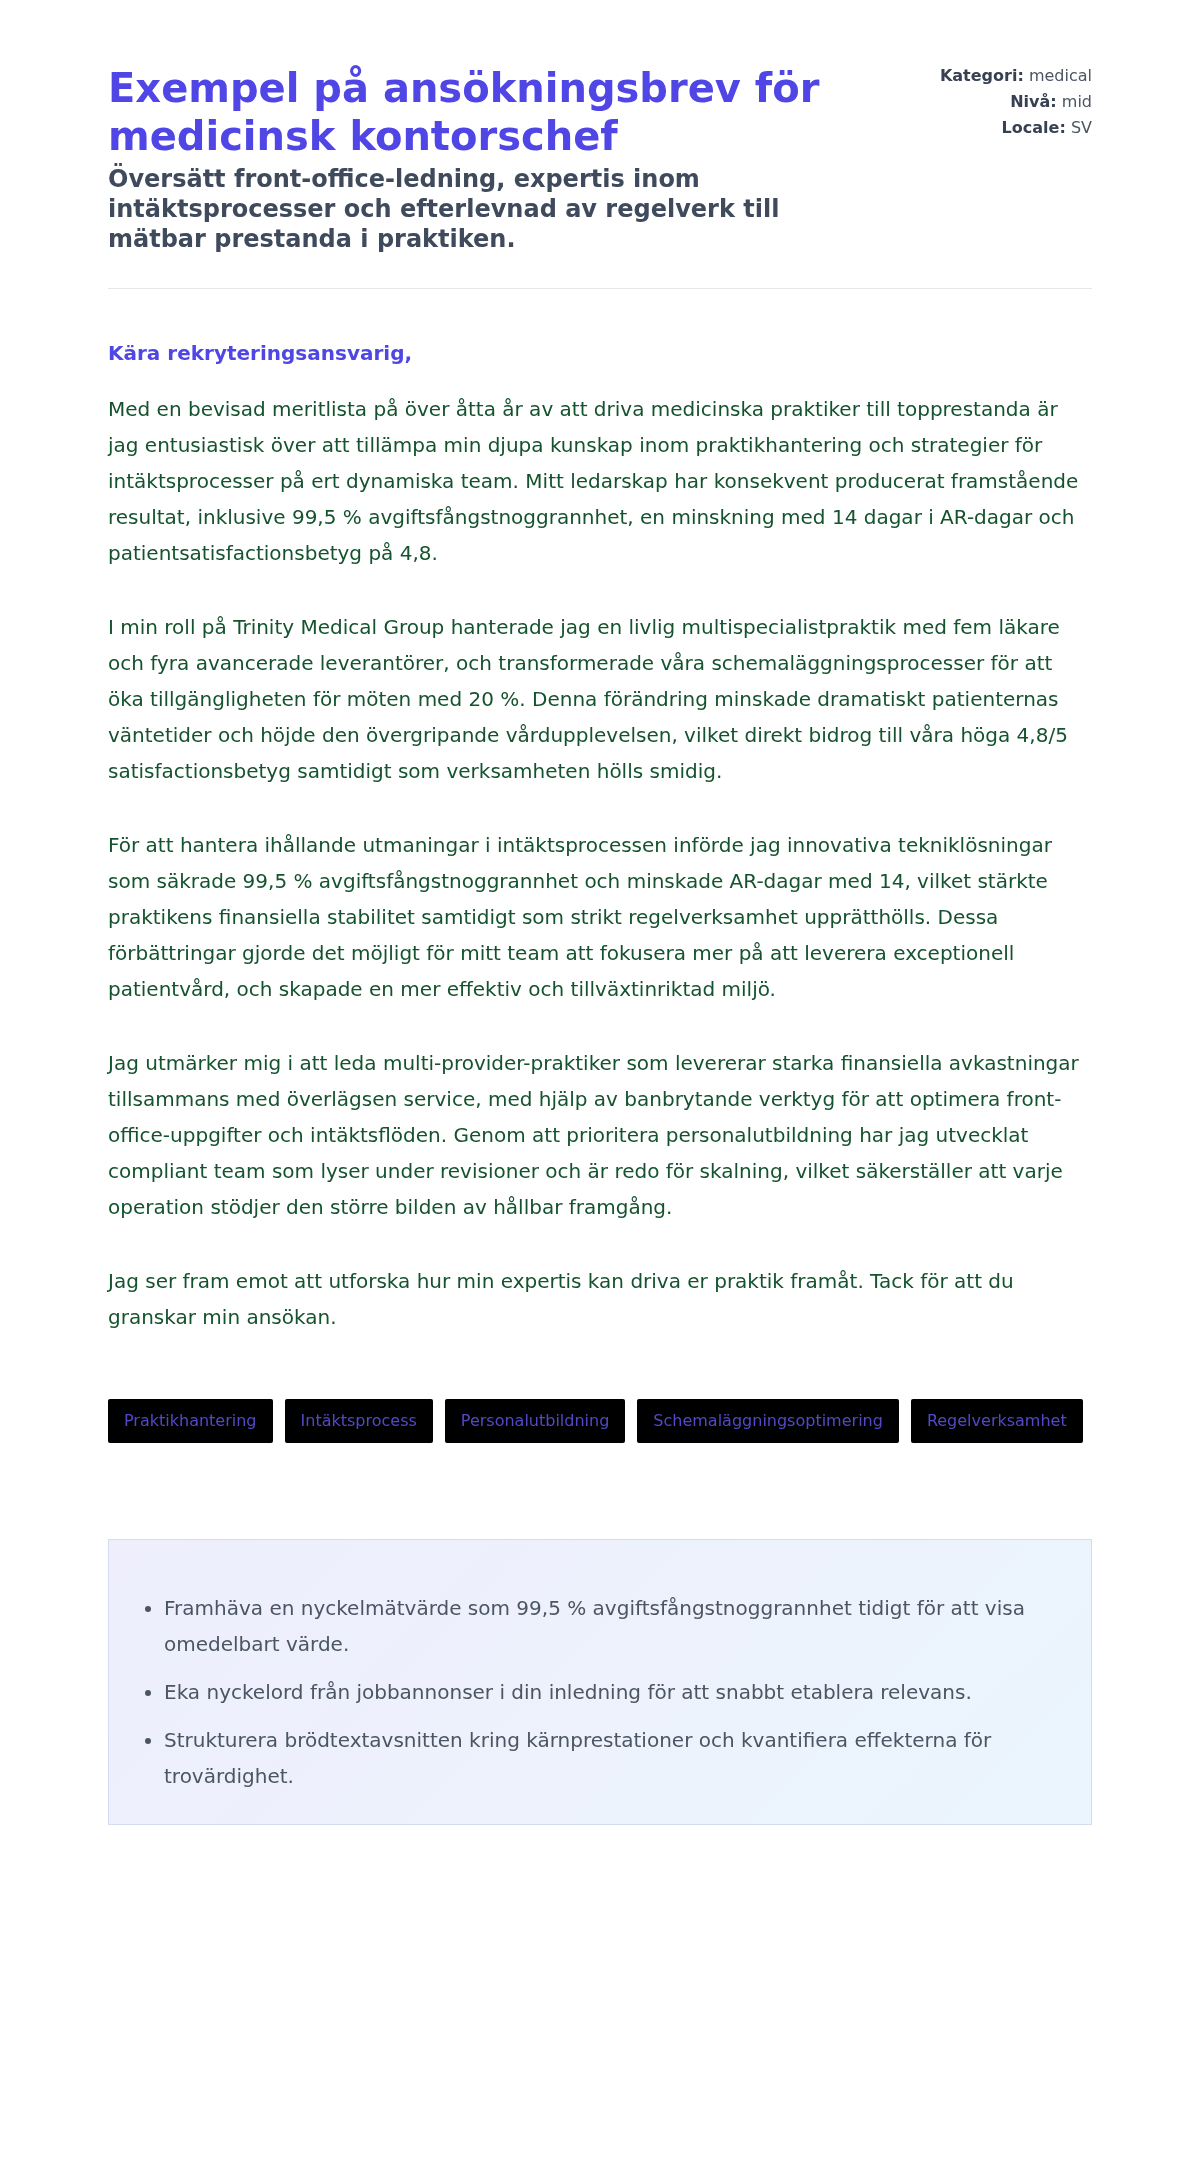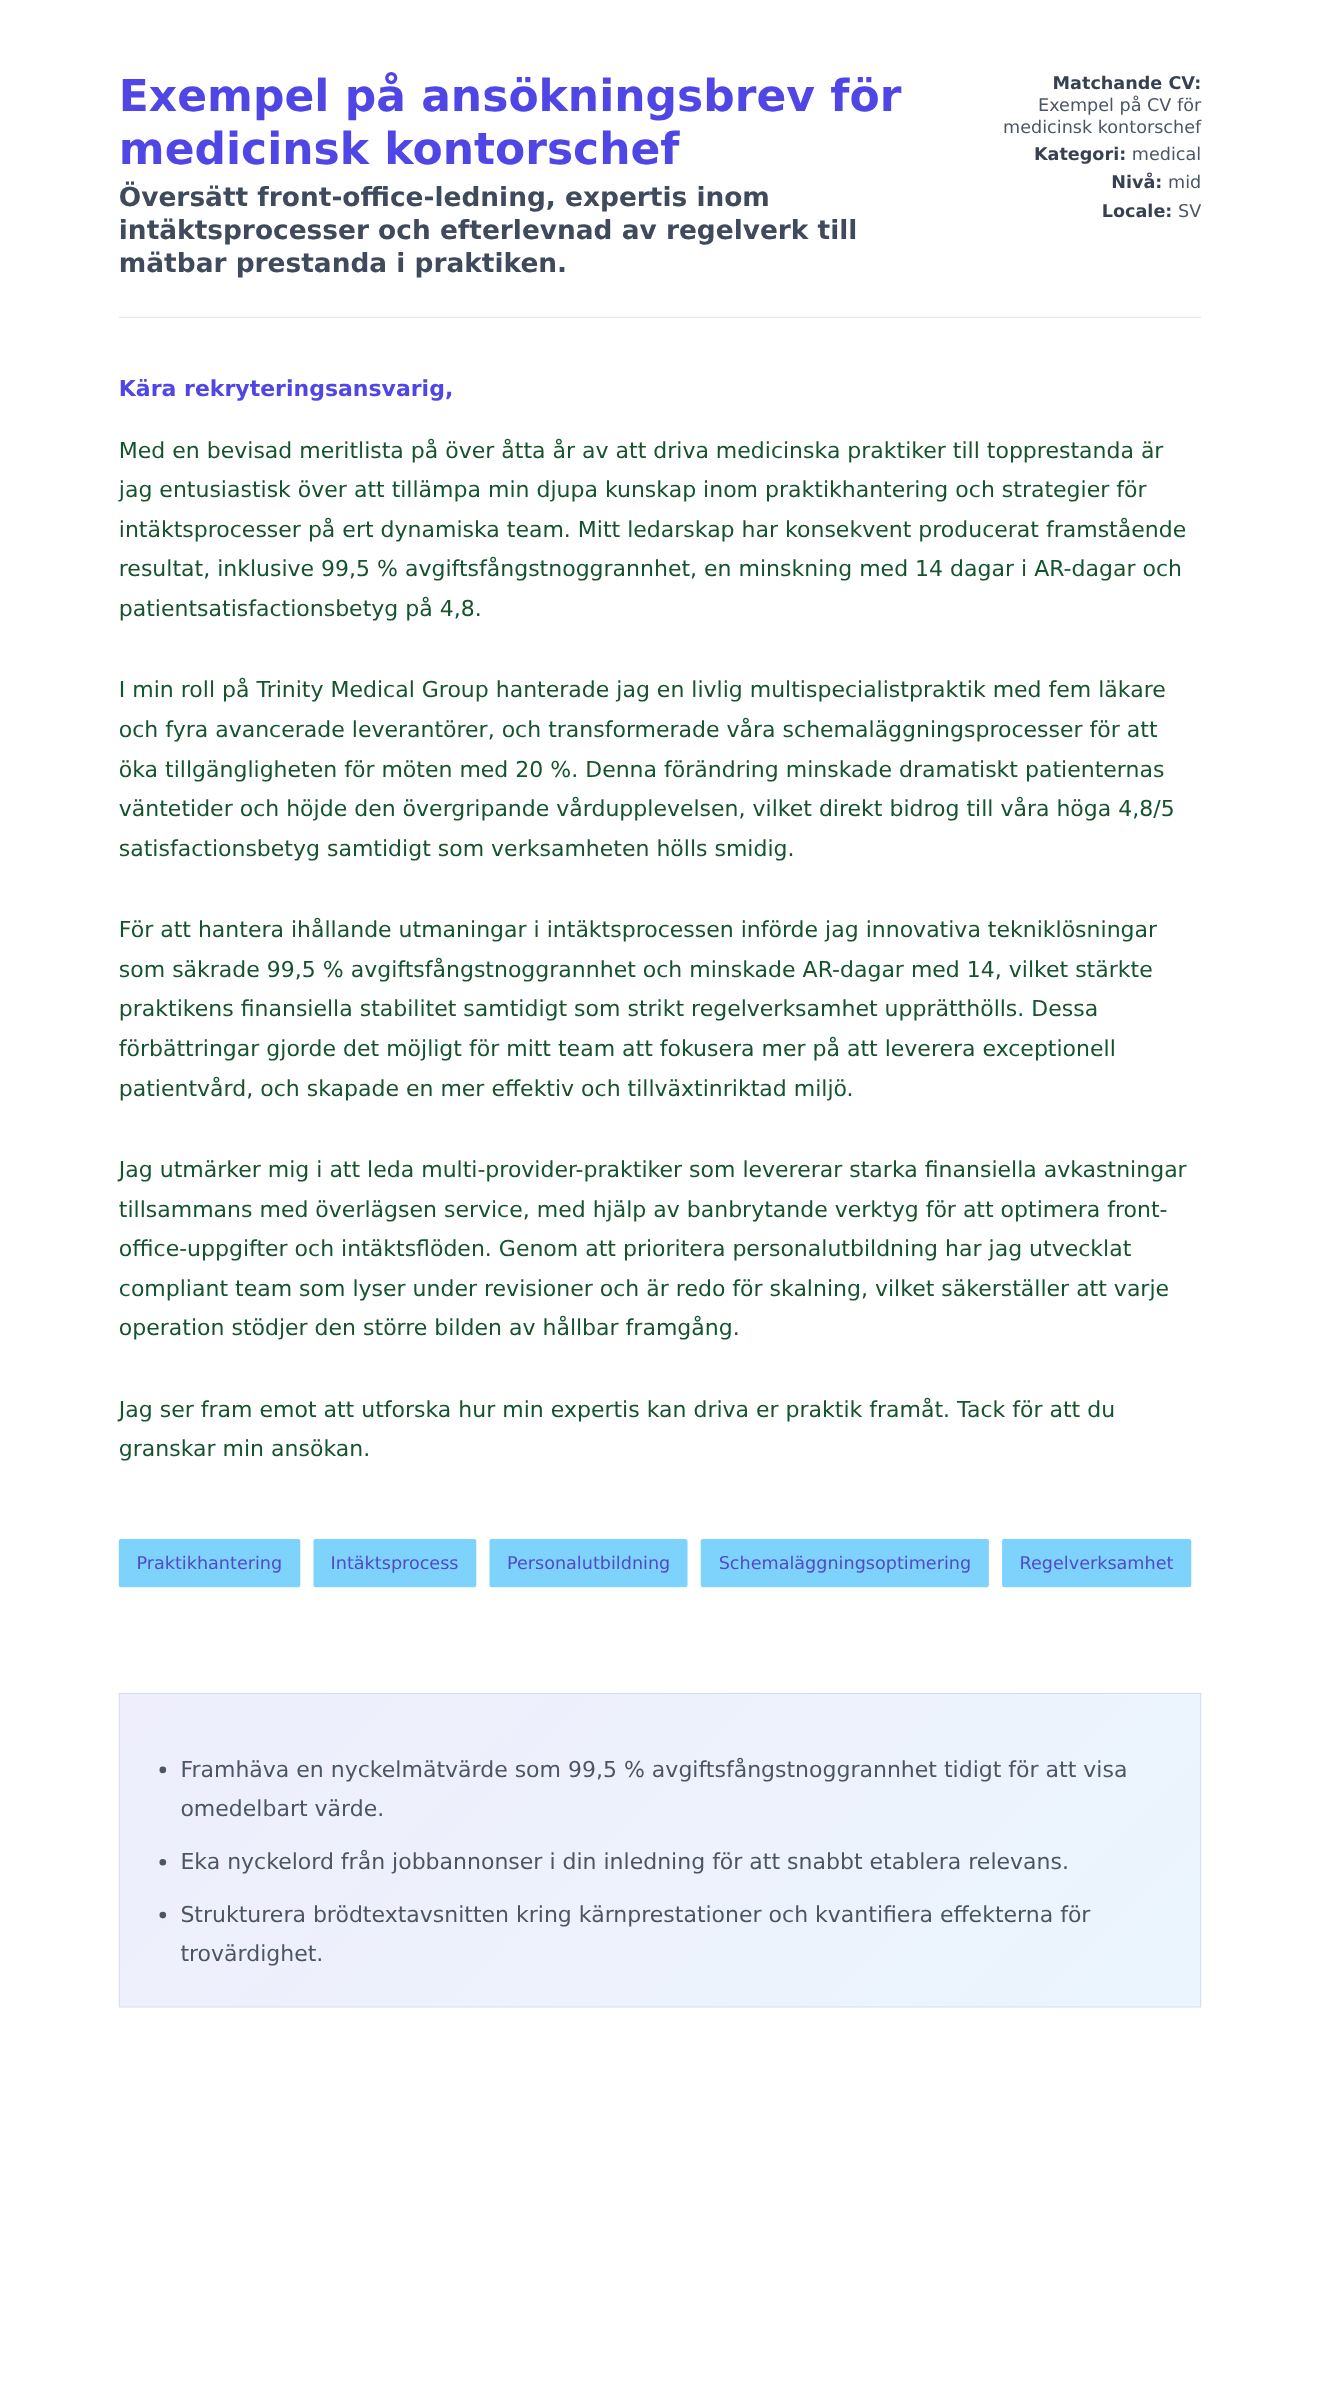"Matchande CV:" div.meta-row { html: <div> <span>Matchande CV:</span> <span>Exempel på CV för medicinsk kontorschef</span> </div> -> none }
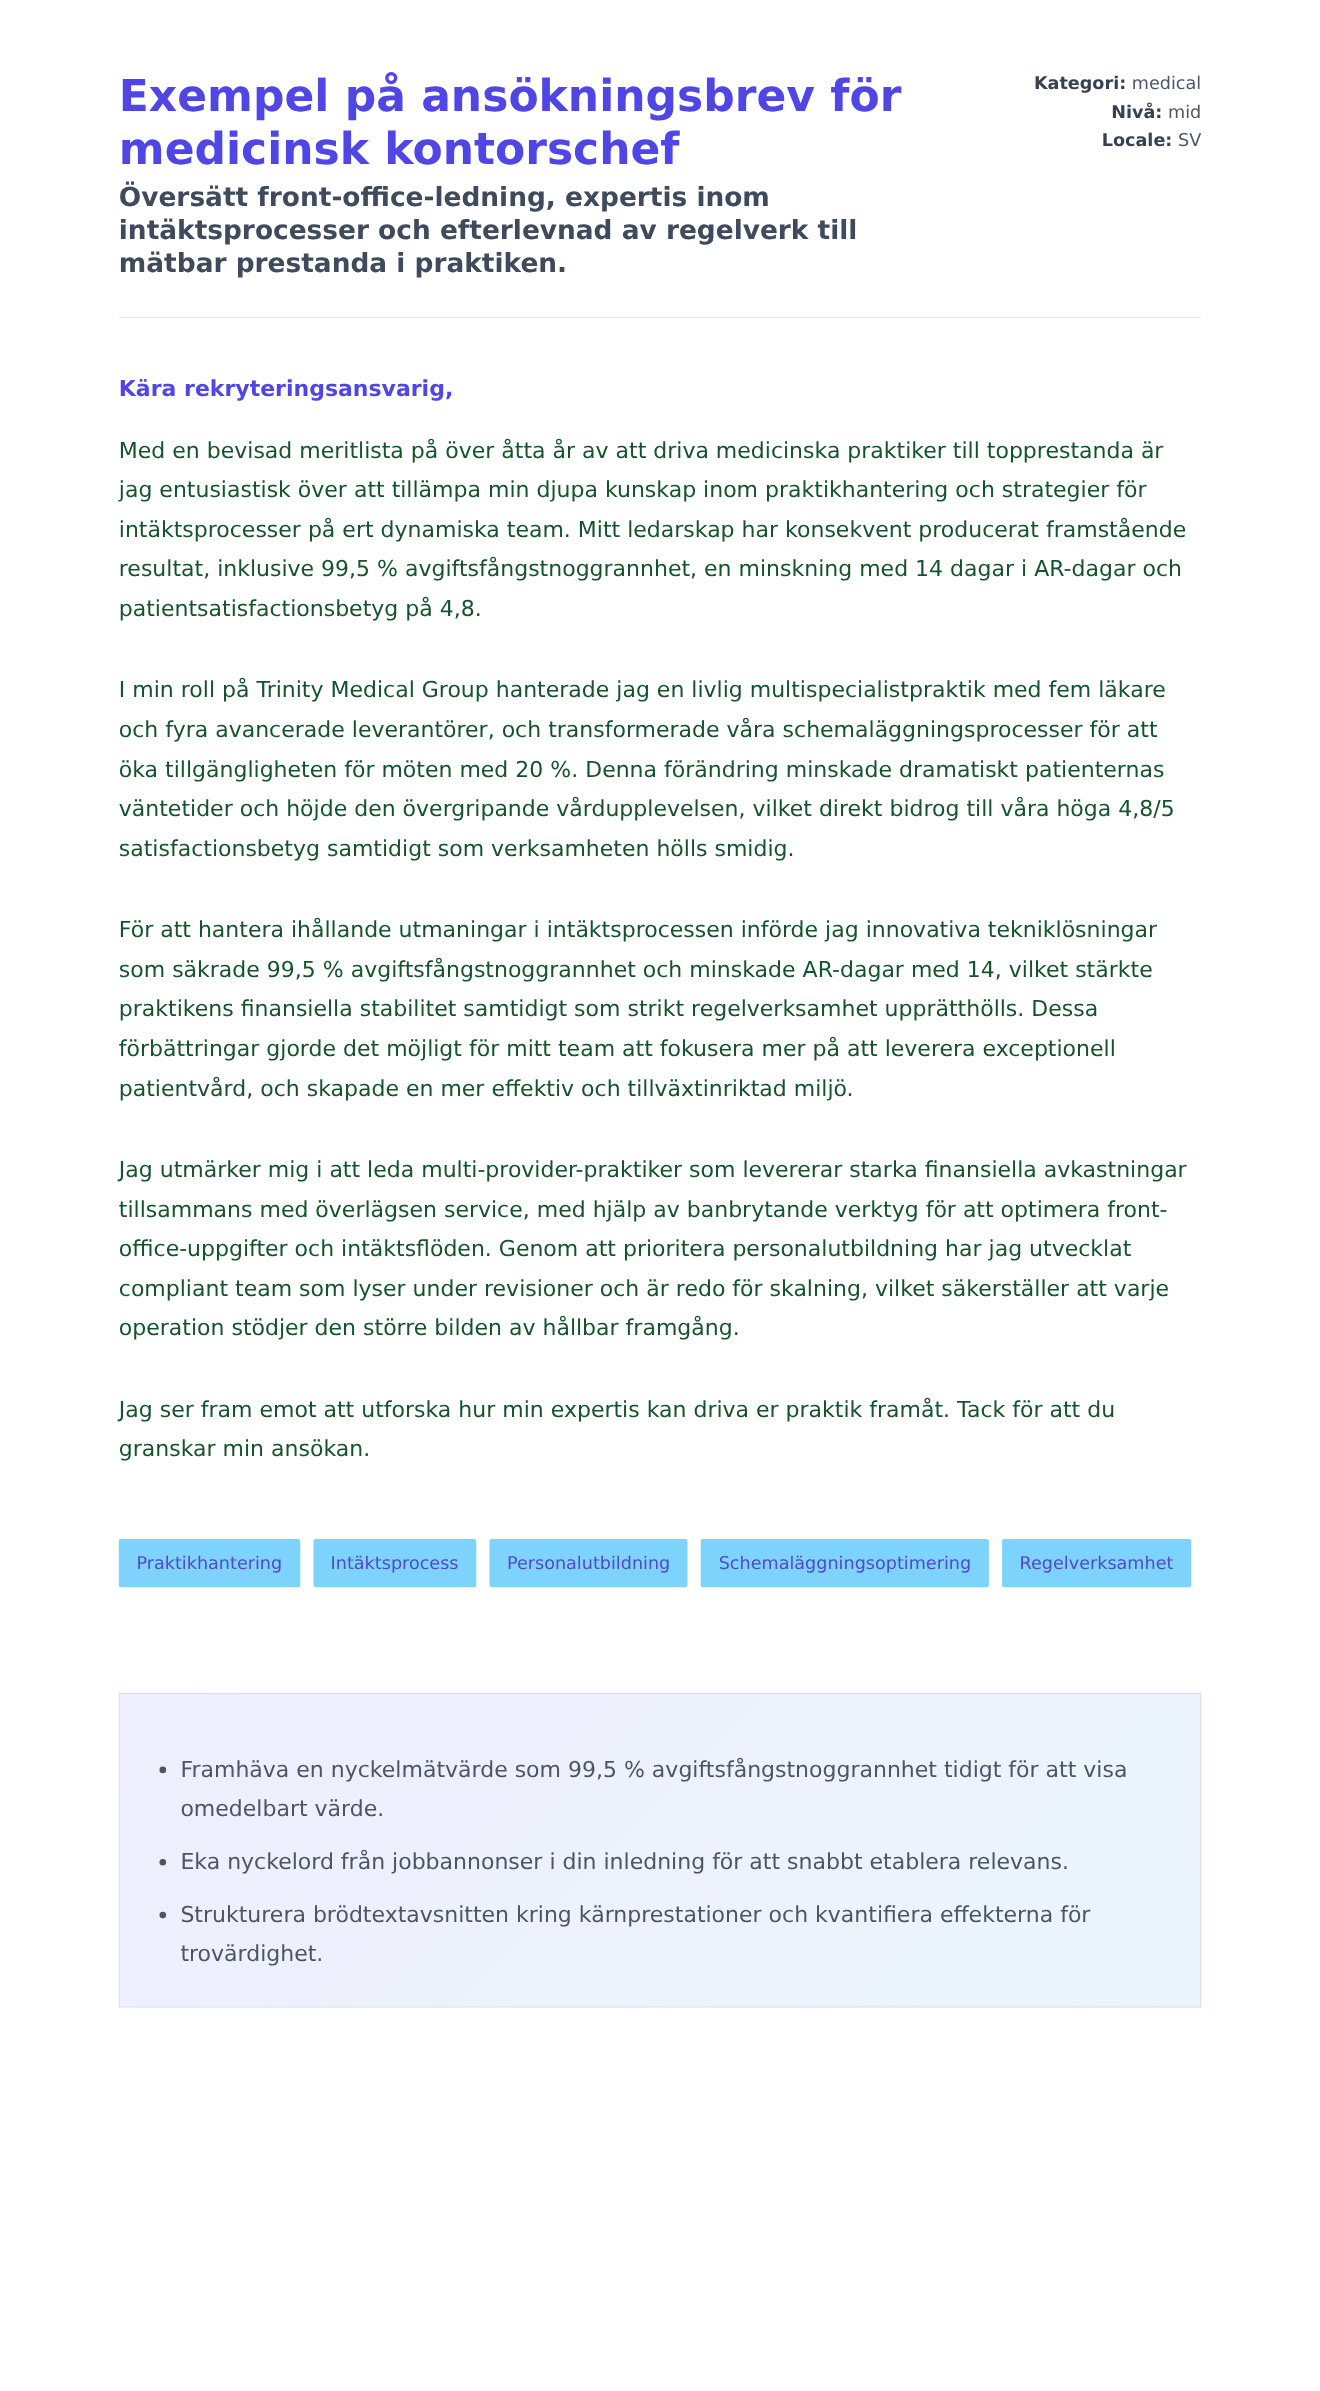"Praktikhantering" .tag { background: #7dd3fc -> #000000 }
